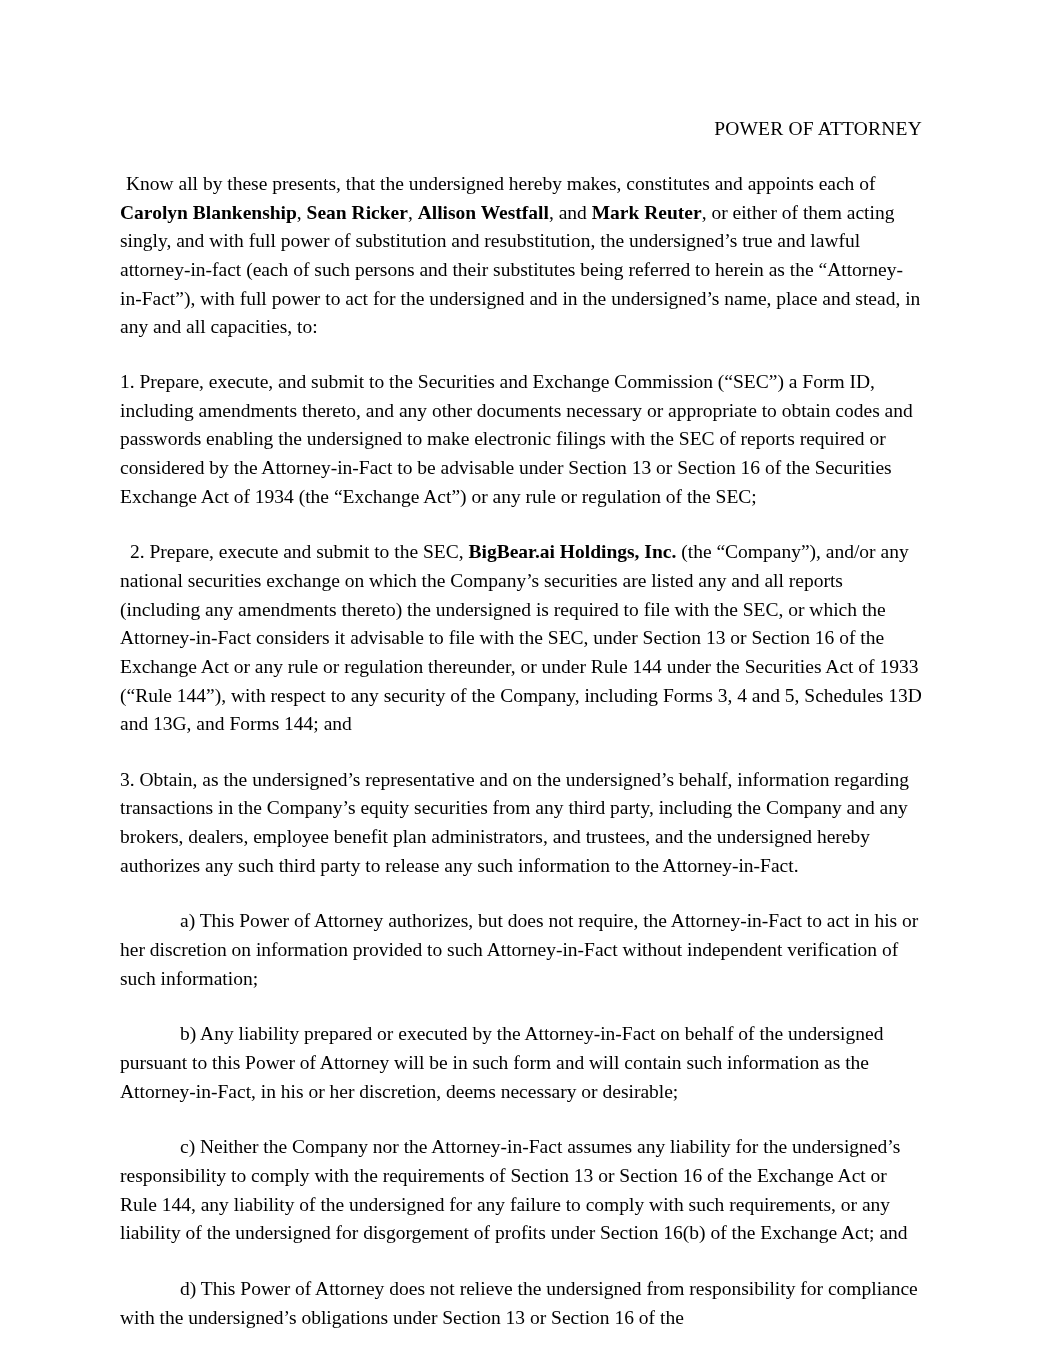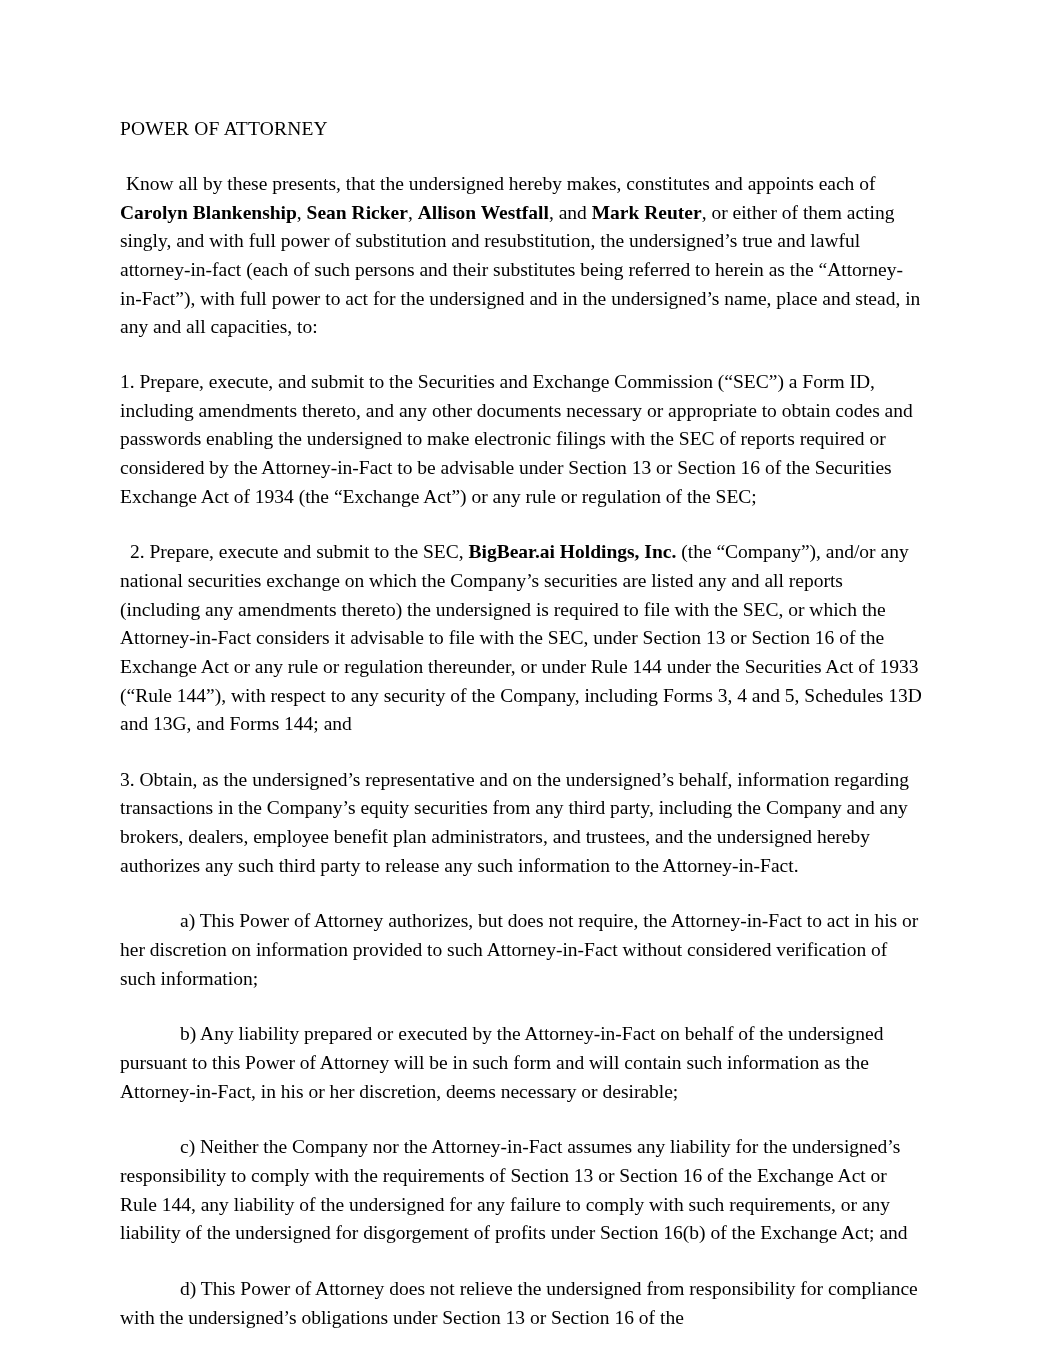"POWER OF ATTORNEY" .doc-title { text-align: left -> right }
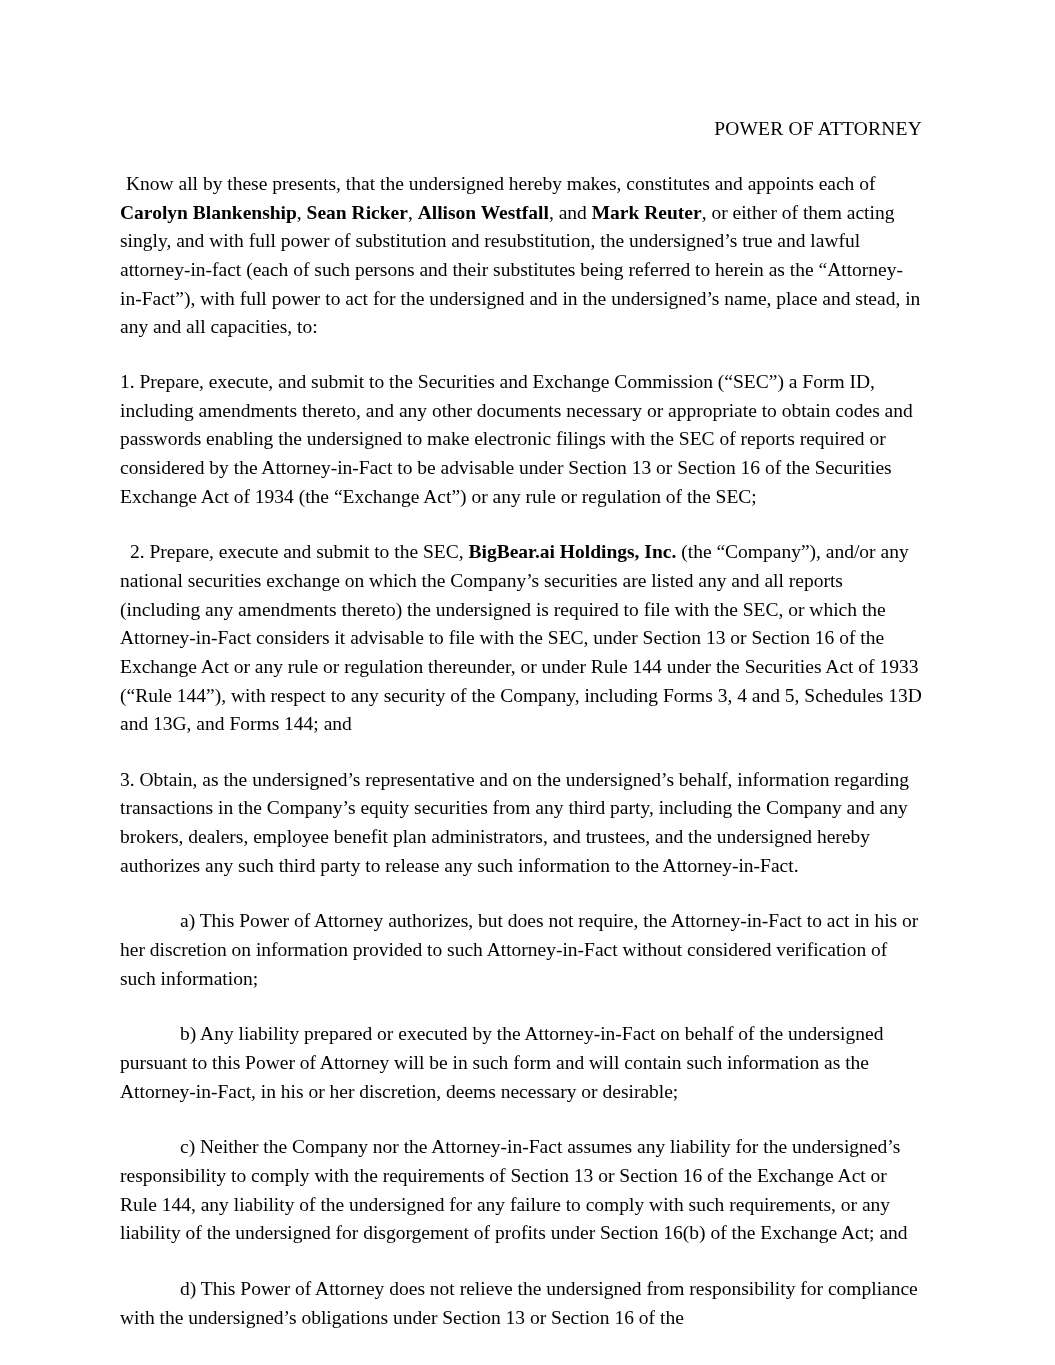"a) This Power of Attorney" p.indent-tab { text: considered -> independent }
